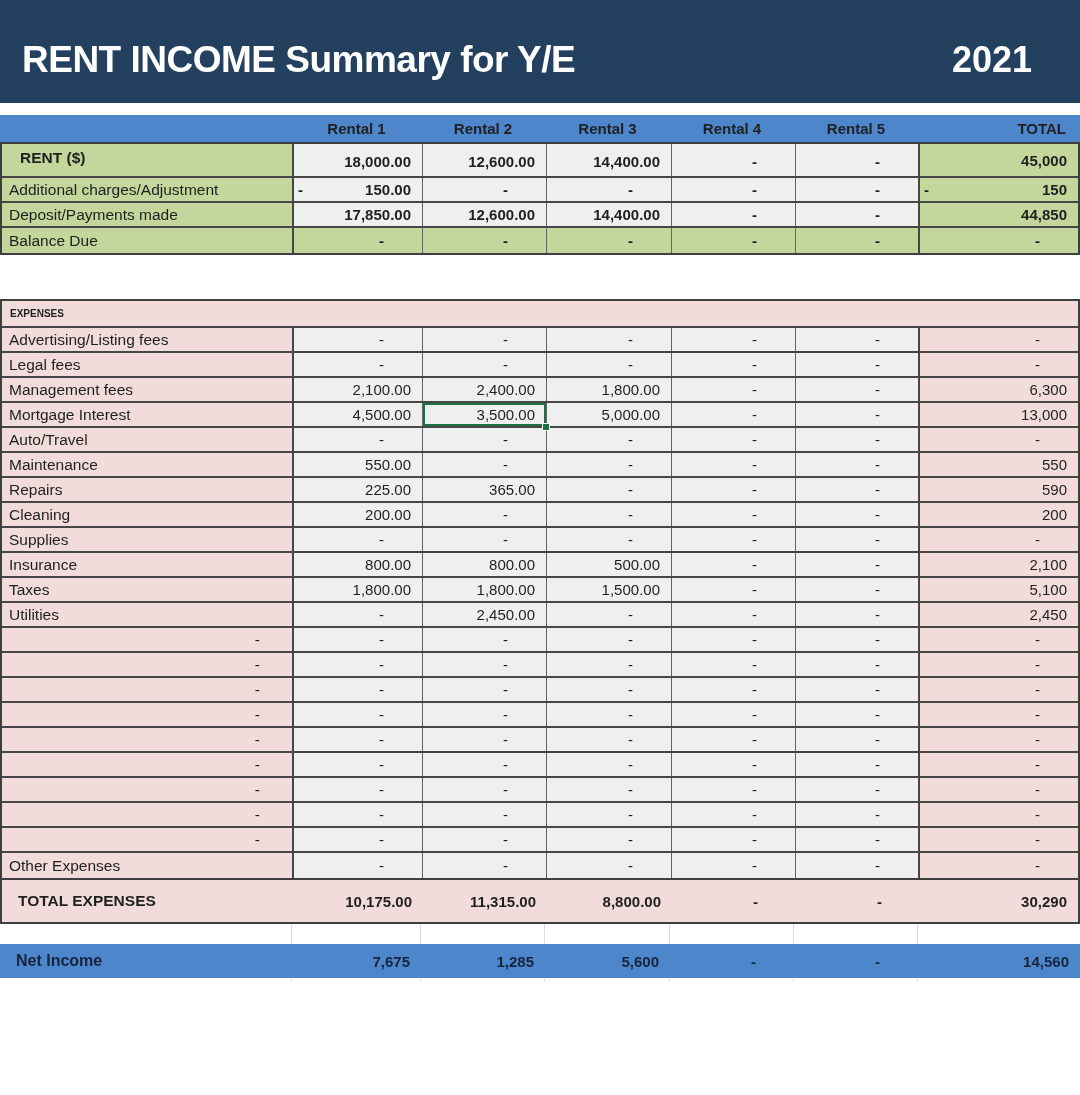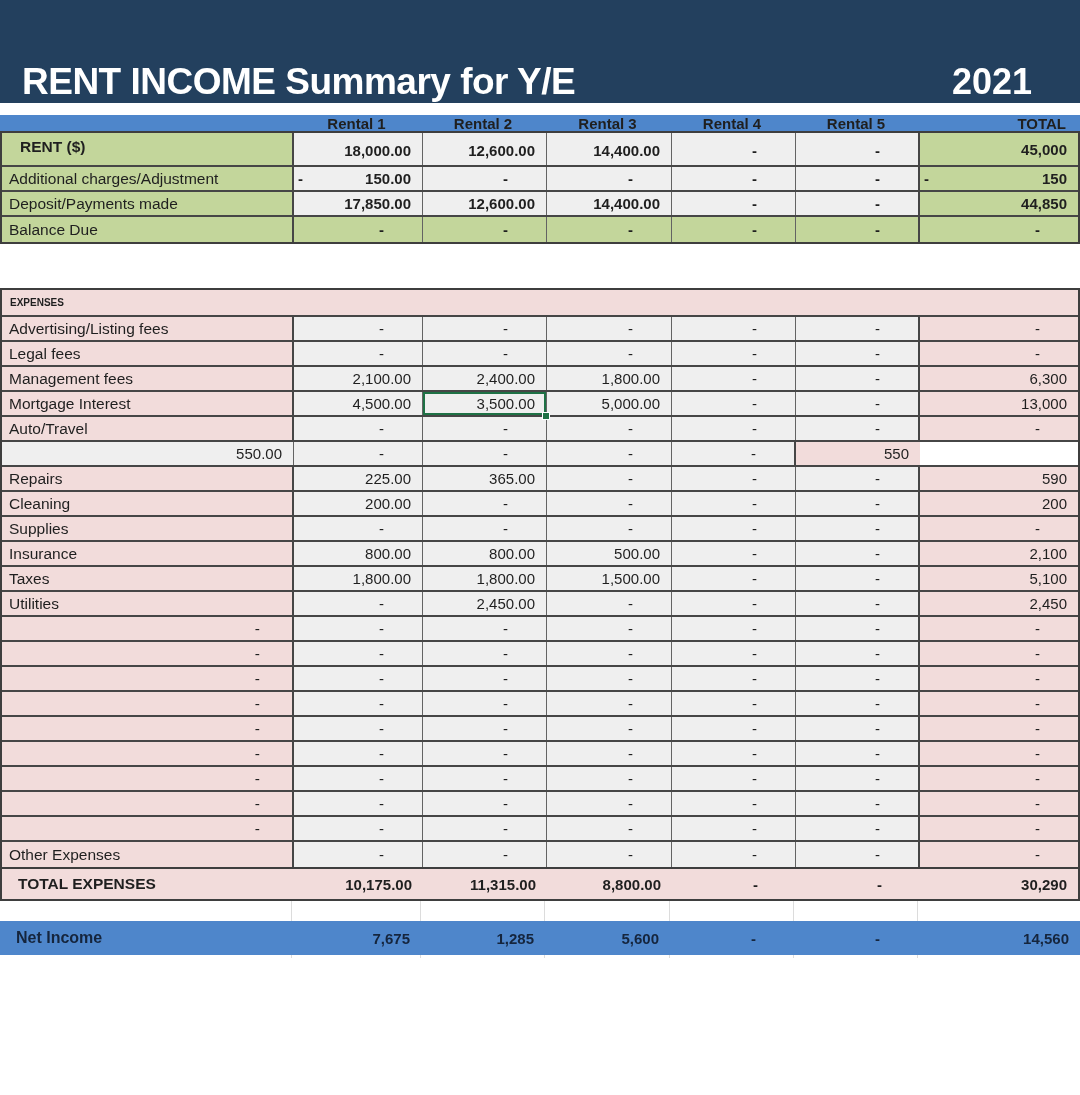"RENT INCOME Summary for Y/E" .titlebar { align-items: flex-end -> center }
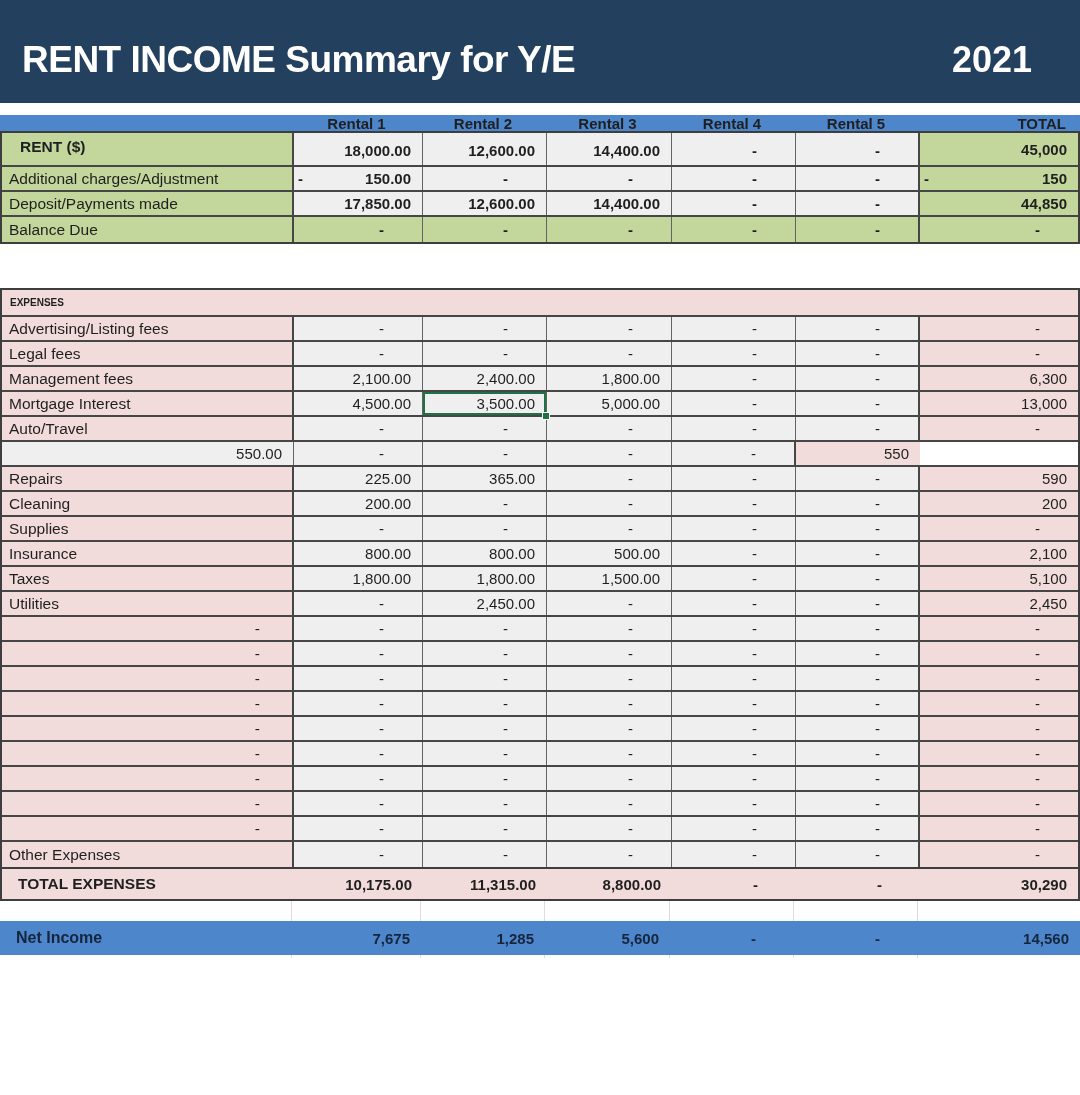"Rental 1" #colheader { height: 16px -> 27px }
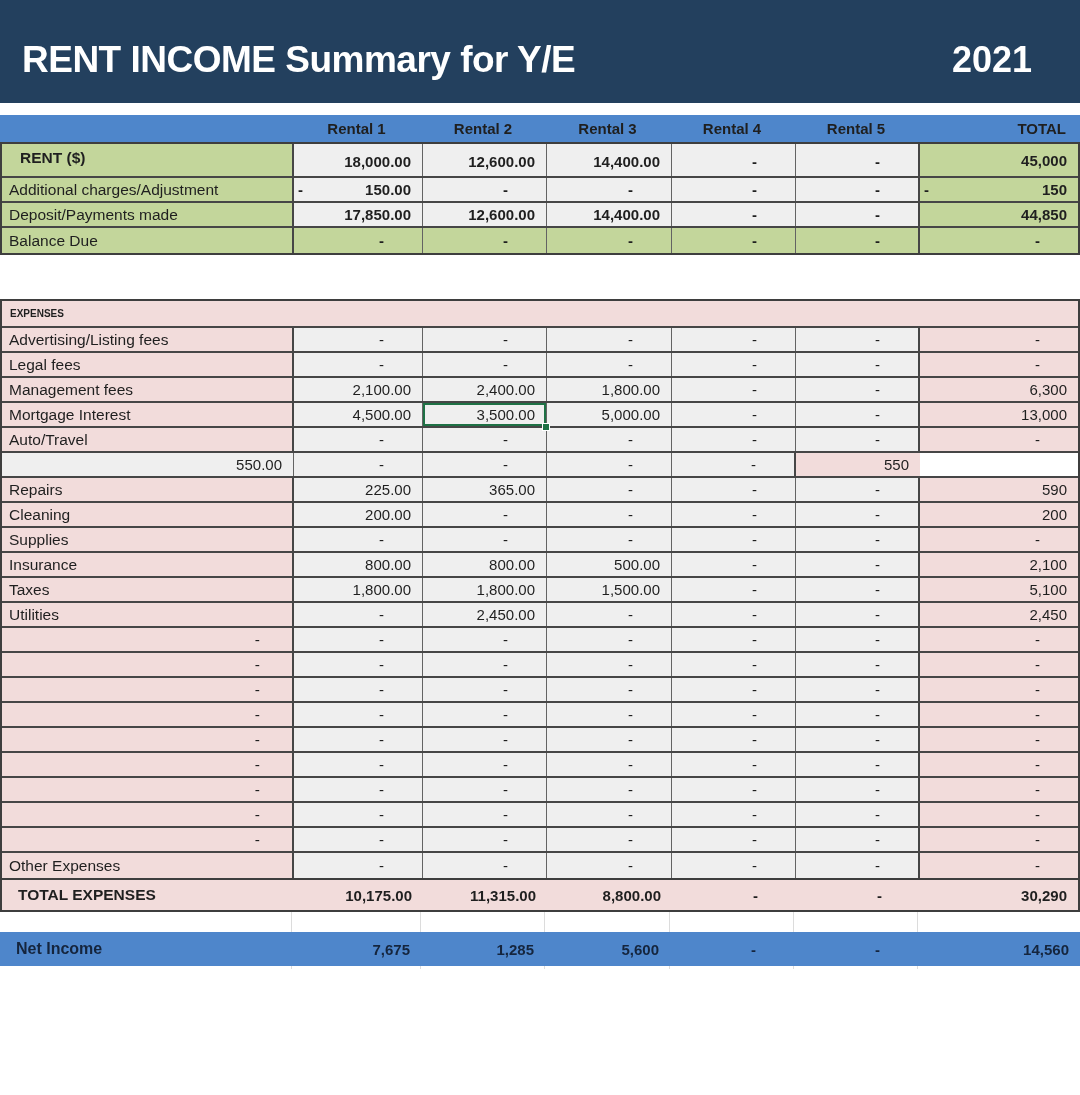"Maintenance" div.cell { html: none -> <div>Maintenance</div> }
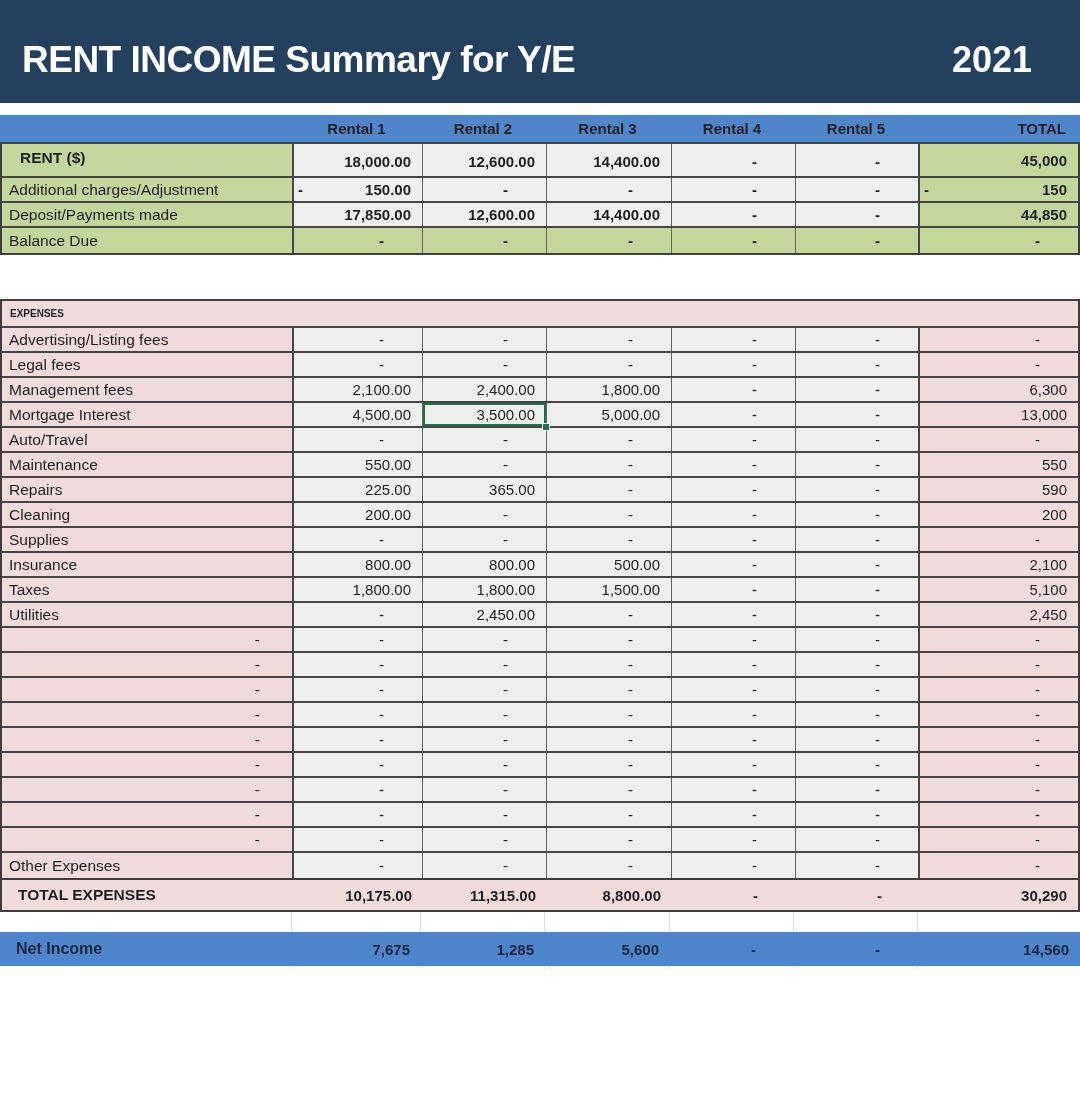"TOTAL EXPENSES" #totalexp { height: 32px -> 44px }
